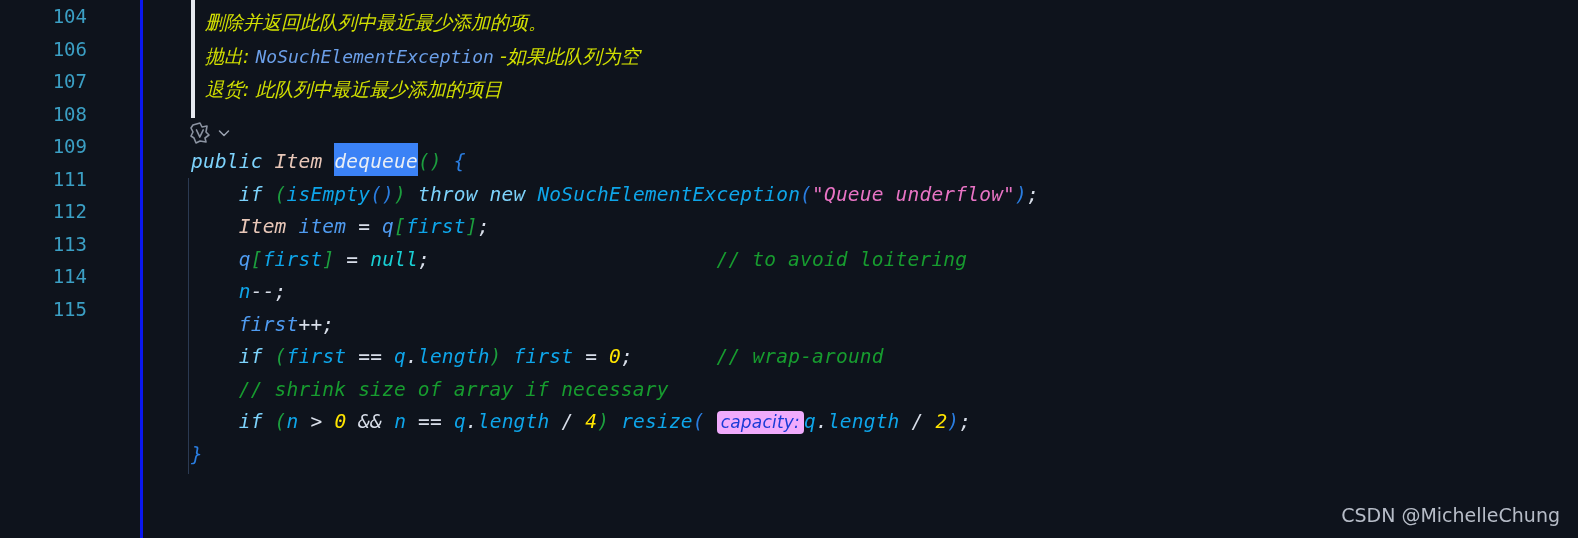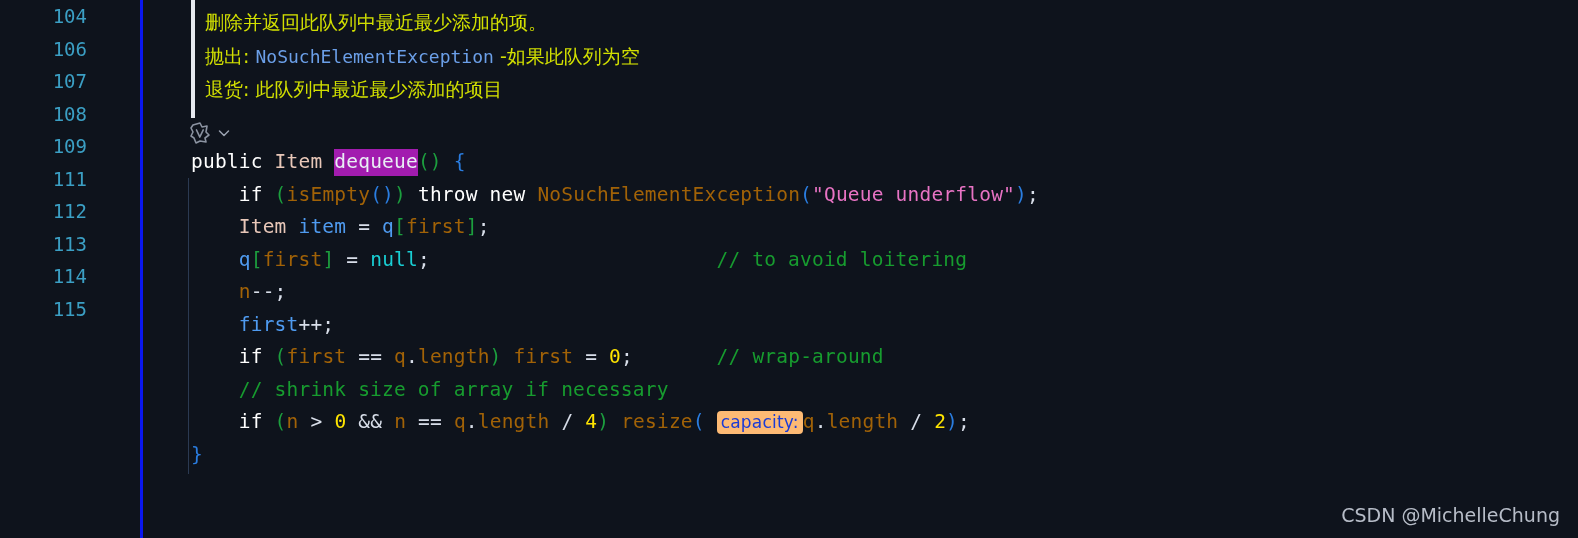"删除并返回此队列中最近最少添加的项。" .code-area { font-style: none -> italic }
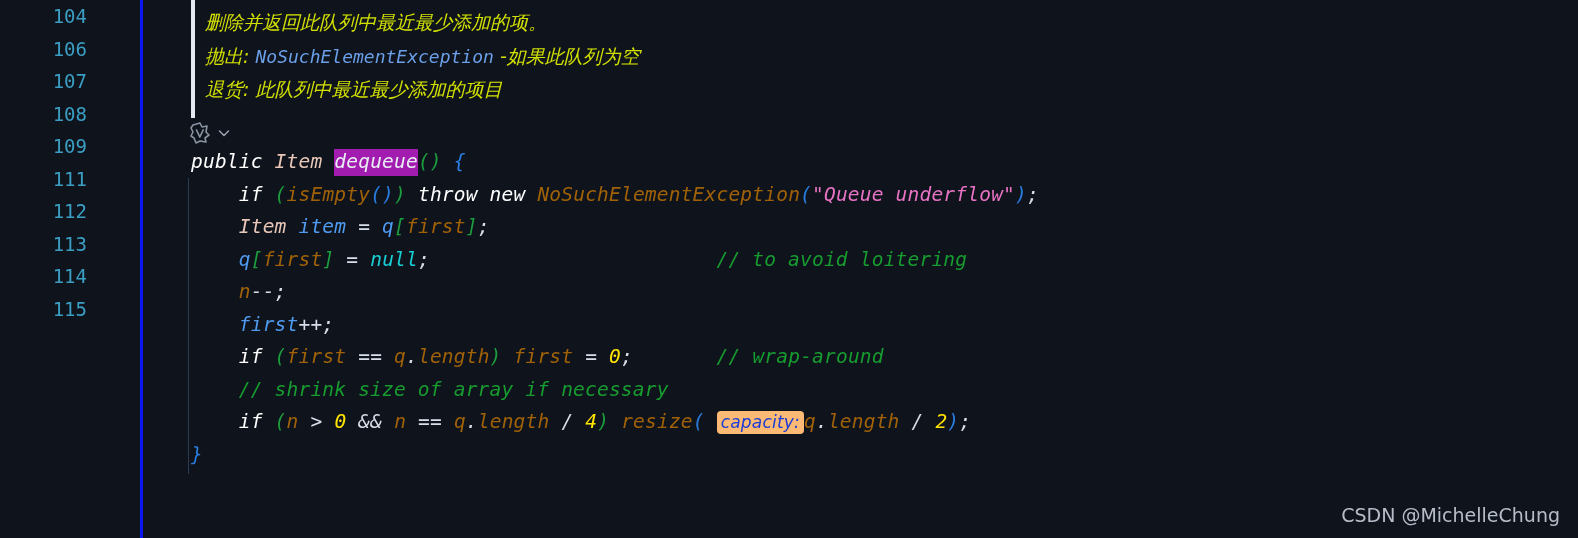"public" .kw { color: #ffffff -> #7dd3fc }
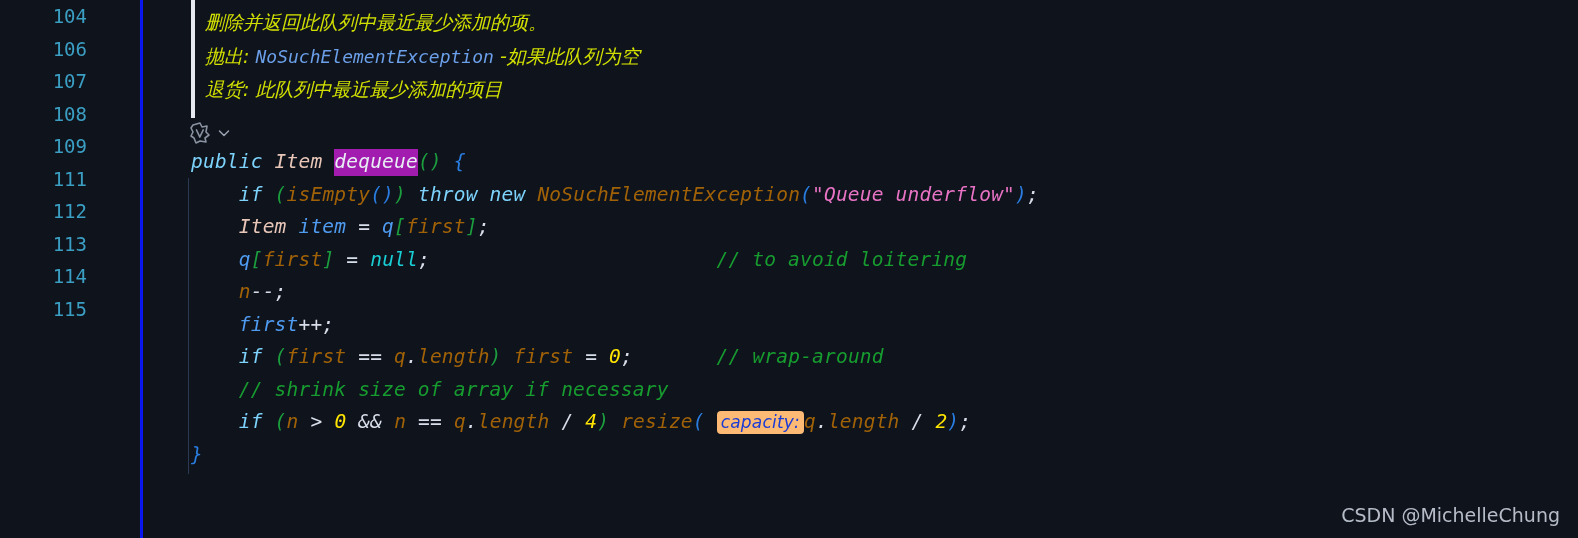"dequeue" .sel { background: #a21caf -> #3b82f6; padding: 1px 0 3px 0 -> 7px 0 3px 0 }
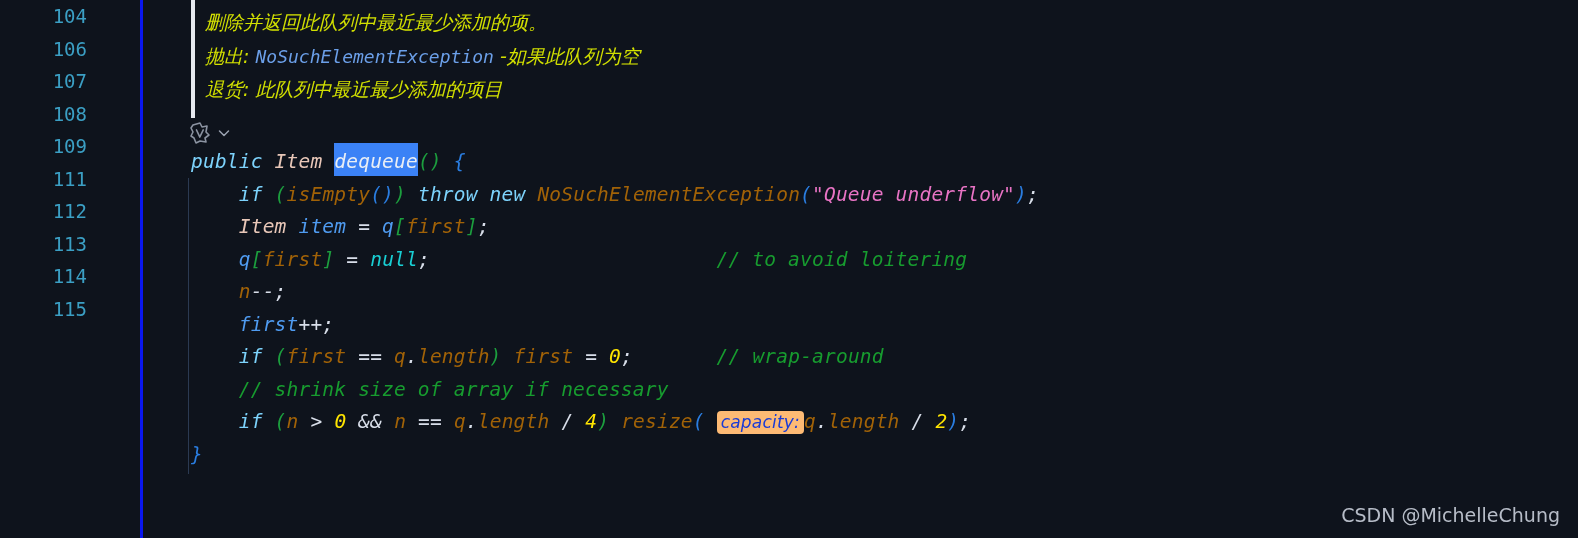"isEmpty" .fn { color: #a16207 -> #0ea5e9 }
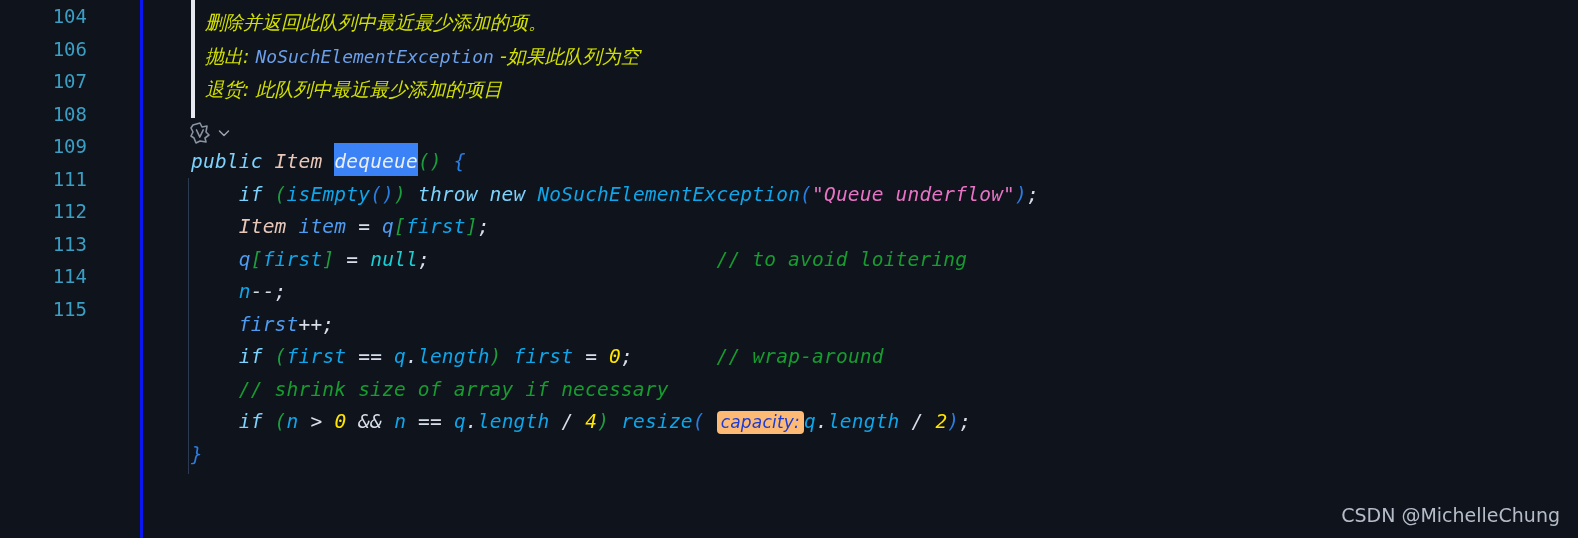"capacity:" .inlay { background: #fdba74 -> #f0abfc }
